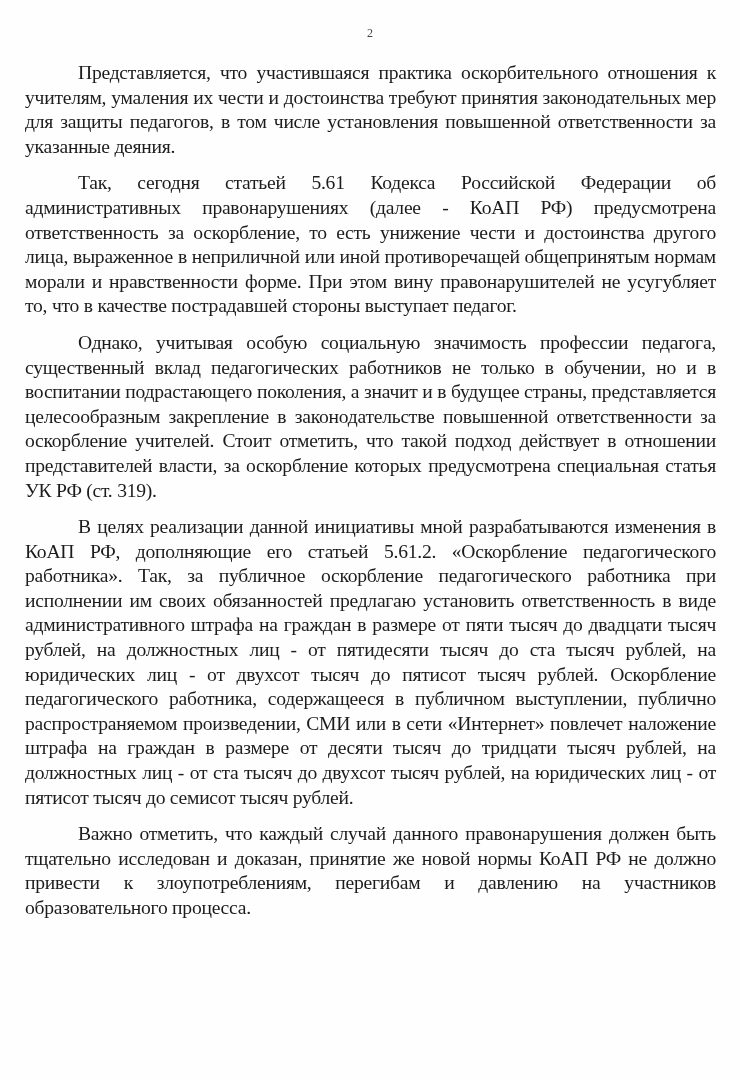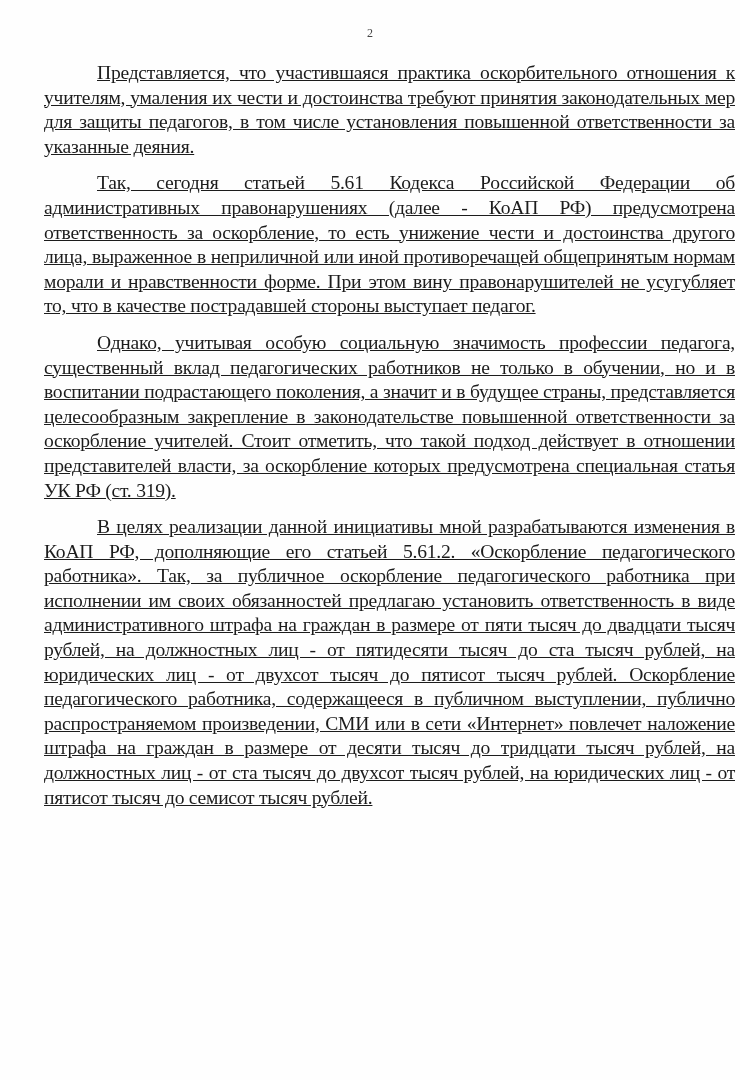"Представляется, что участившаяся" .body-text { left: 44px -> 25px; text-decoration: underline -> none }
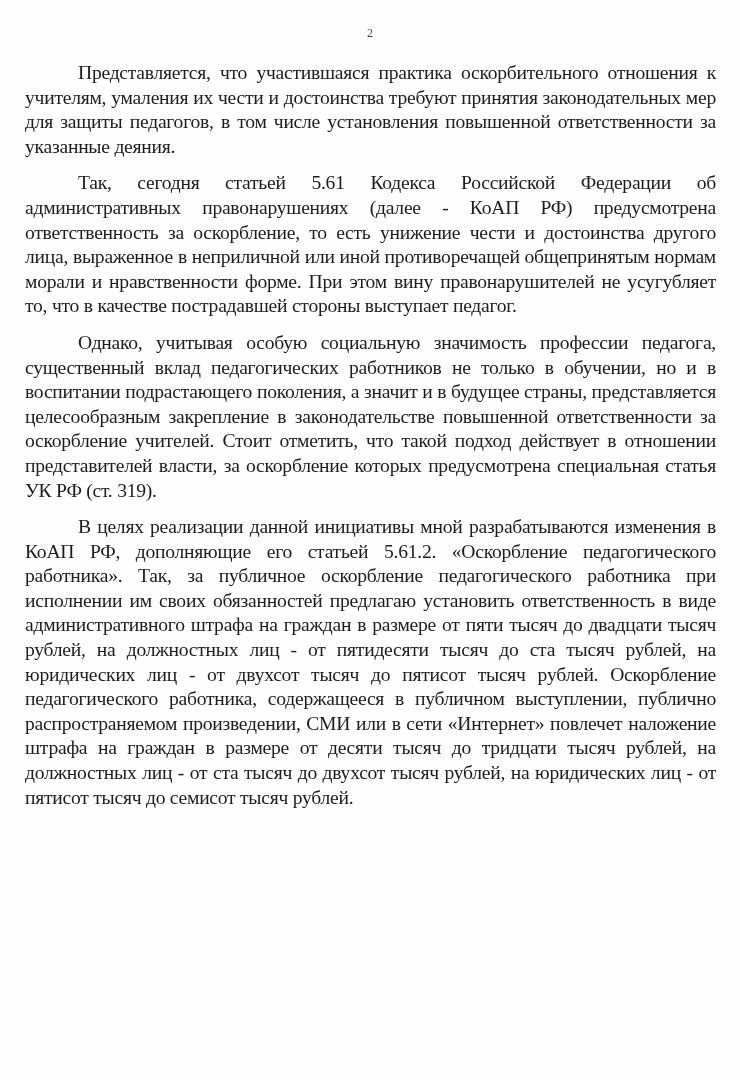"Важно отметить, что каждый случай" p.para { html: none -> <p>Важно отметить, что каждый случай данного правонарушения должен быть тщательно исследован и доказан, принятие же новой нормы КоАП РФ не должно привести к злоупотреблениям, перегибам и давлению на участников образовательного процесса.</p> }
